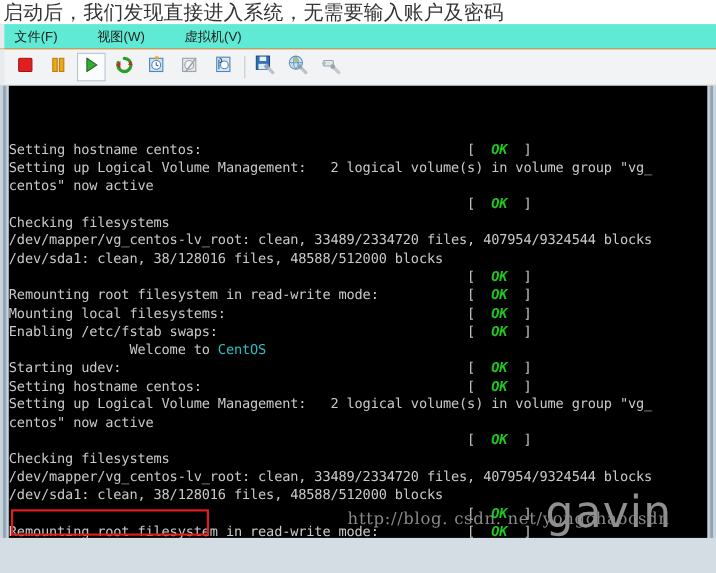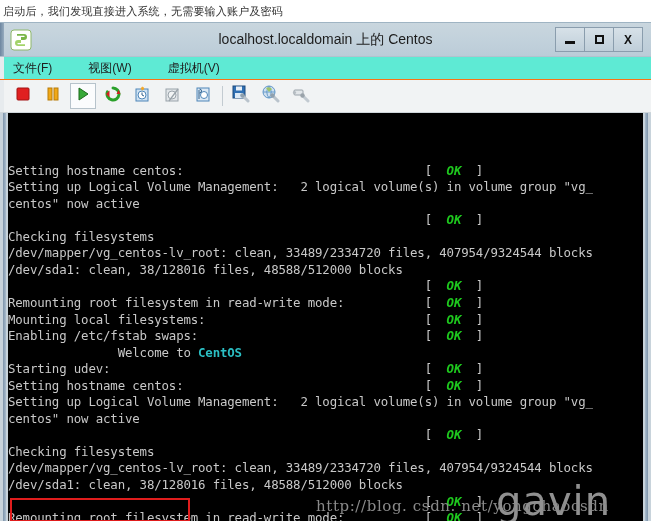"启动后，我们发现直接进入系统，无需要输入账户及密码" #page-caption { font-size: 11px -> 18px }
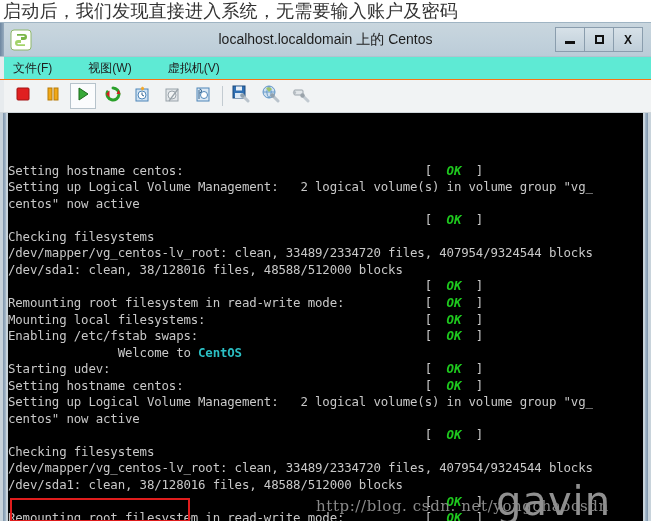"localhost.localdomain 上的 Centos" div { html: <div> <span> <svg> <rect></rect> <path></path> <path></path> </svg> </span> <div>localhost.localdomain 上的 Centos</div> <div> <div> <i></i> </div> <div> <i></i> </div> <div>X</div> </div> </div> -> none }
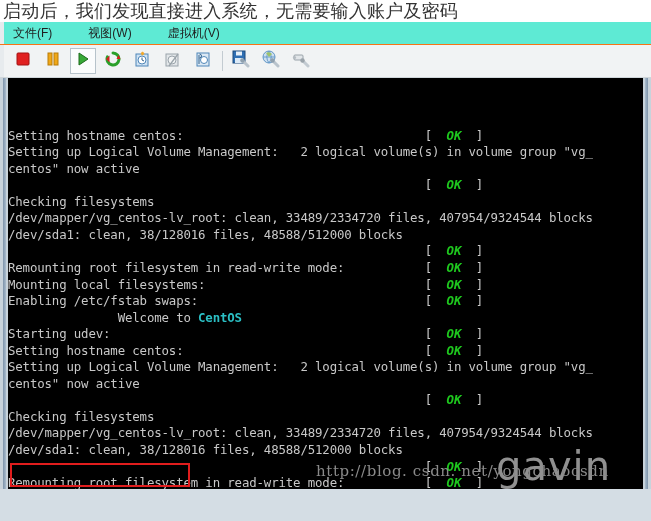"CentOS" .cyan { font-weight: bold -> none }
